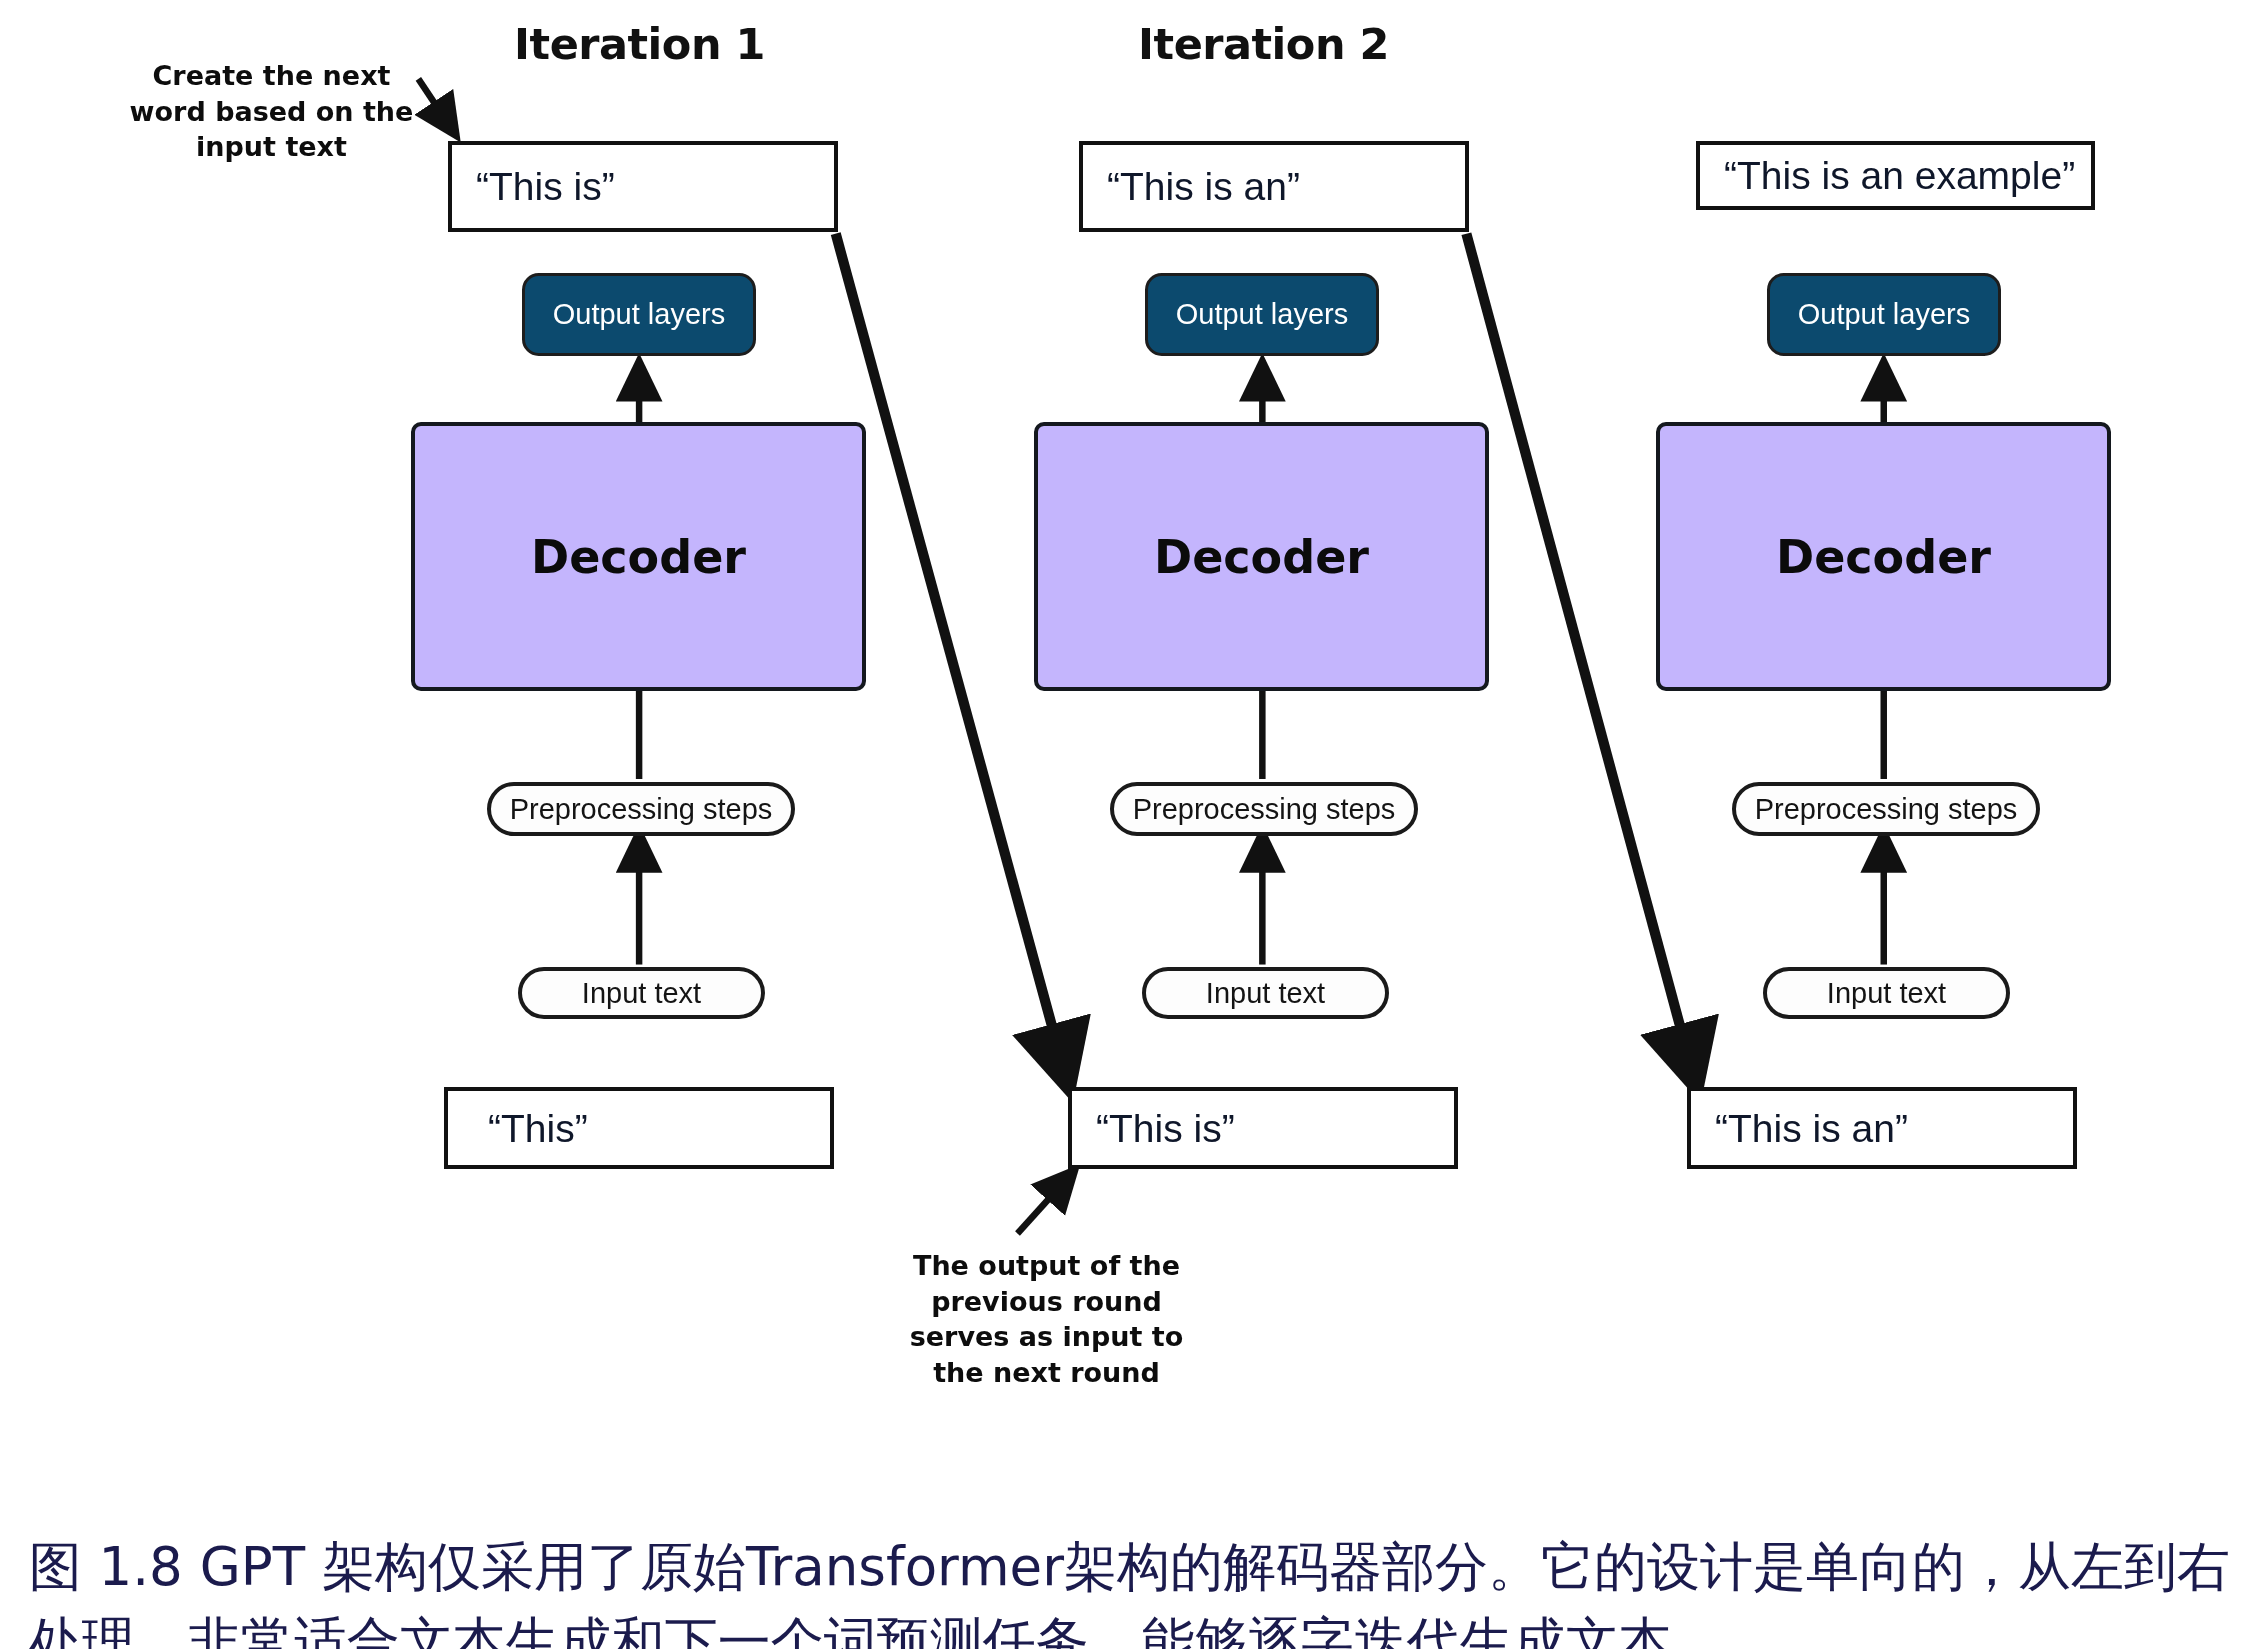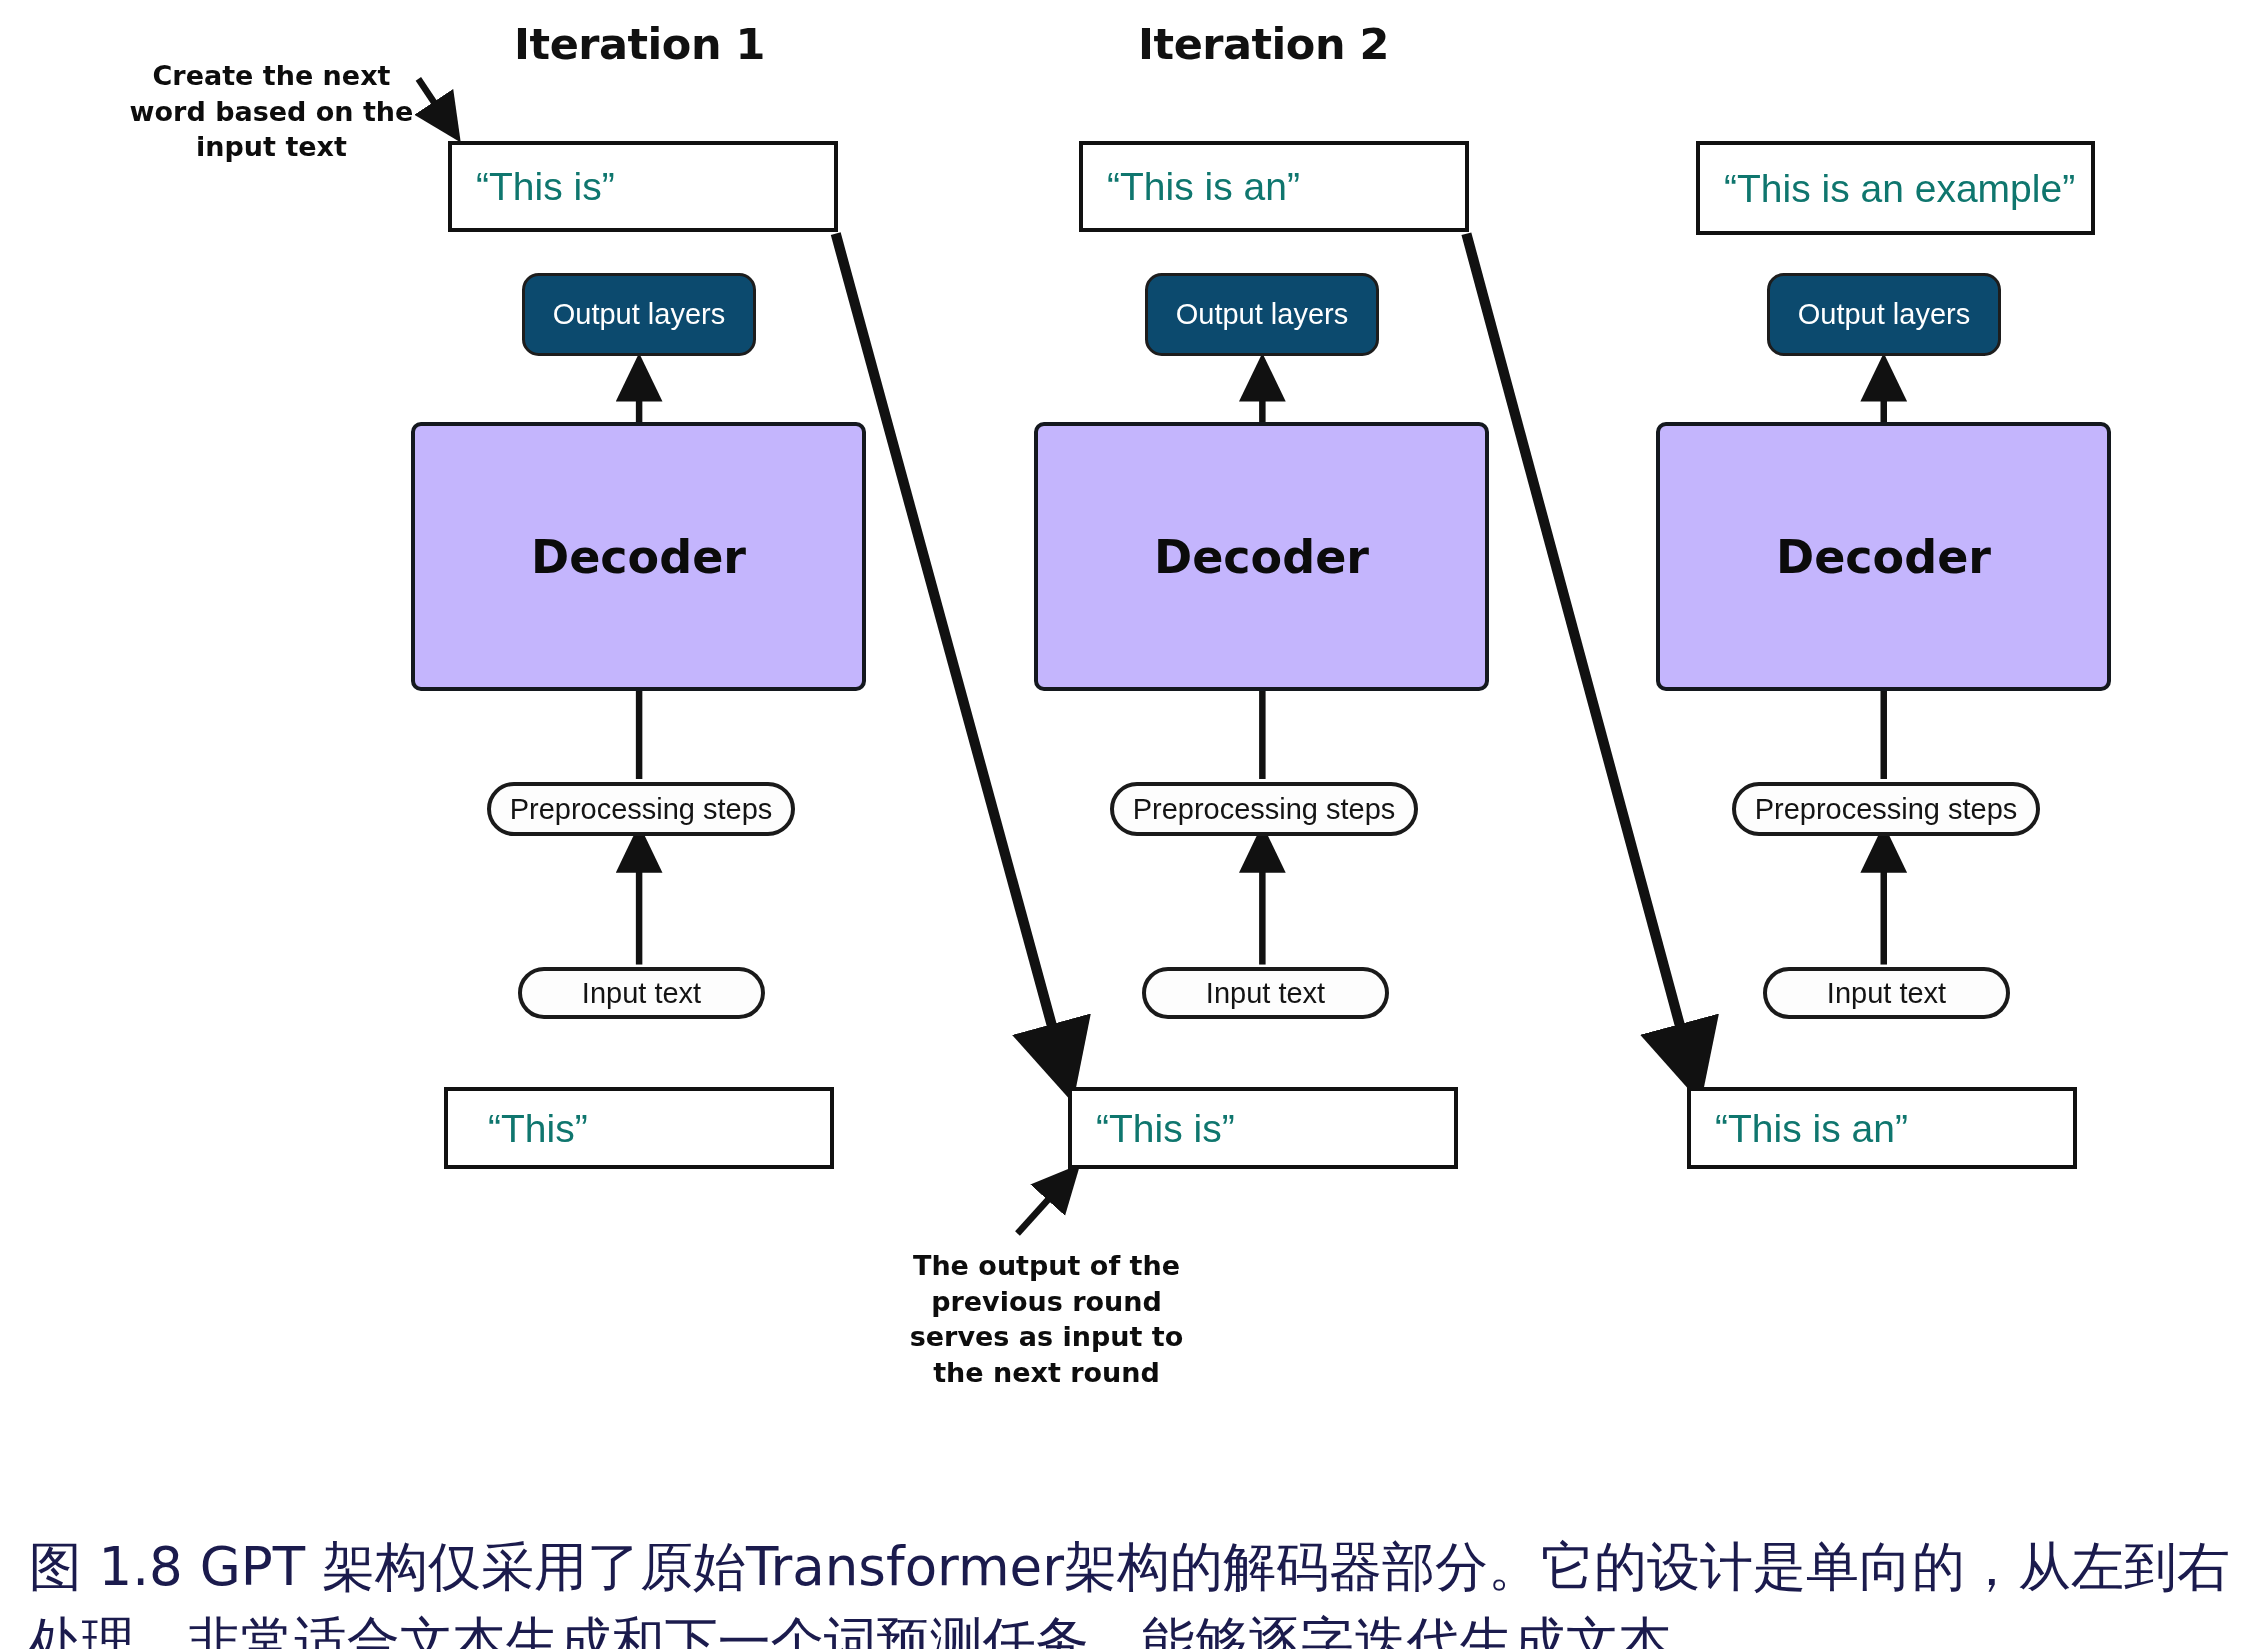"“This is”" .text-box span { color: #0f766e -> #0f172a }
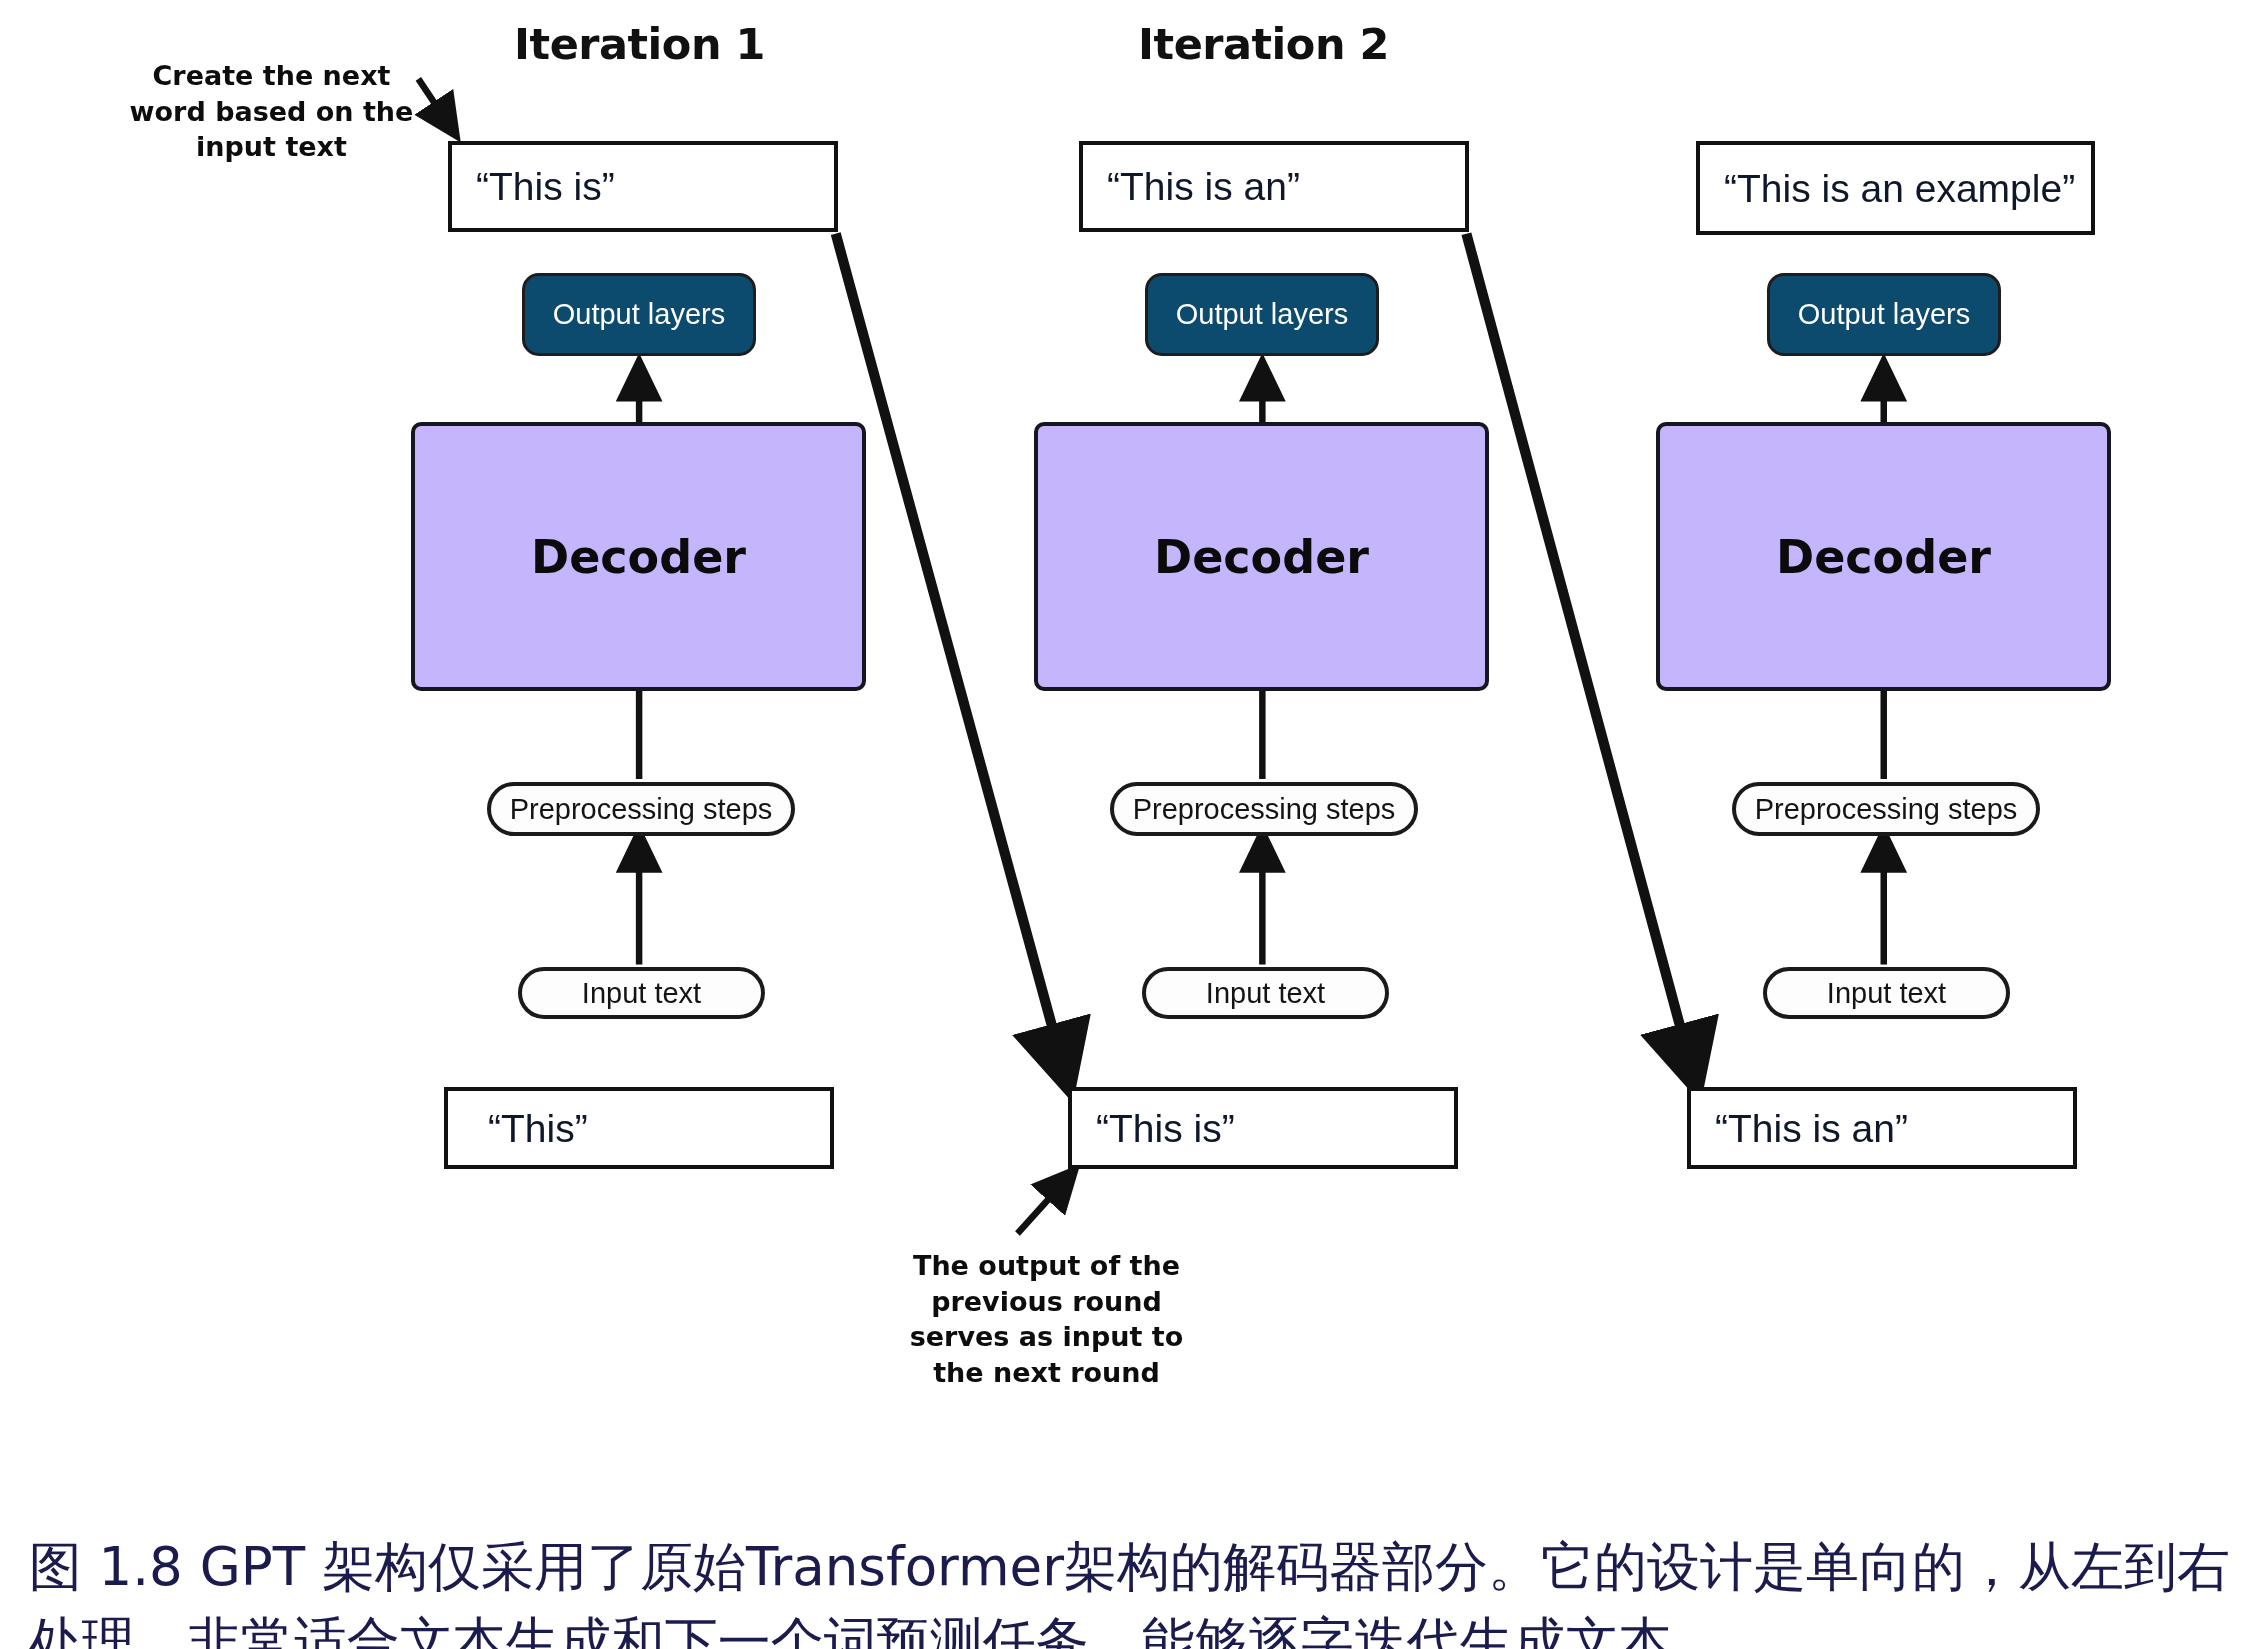"“This is an example”" div.abs { height: 94px -> 69px }
